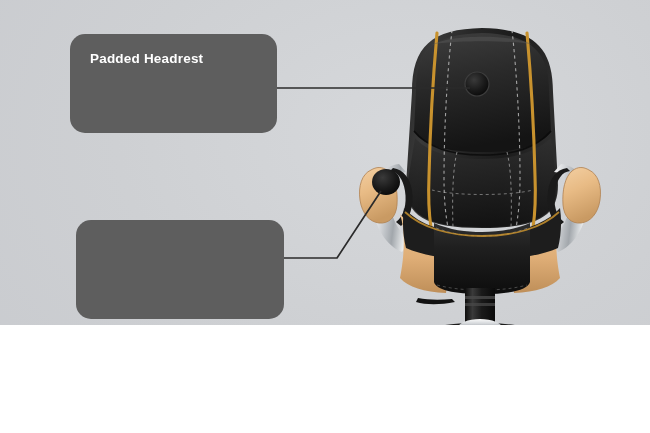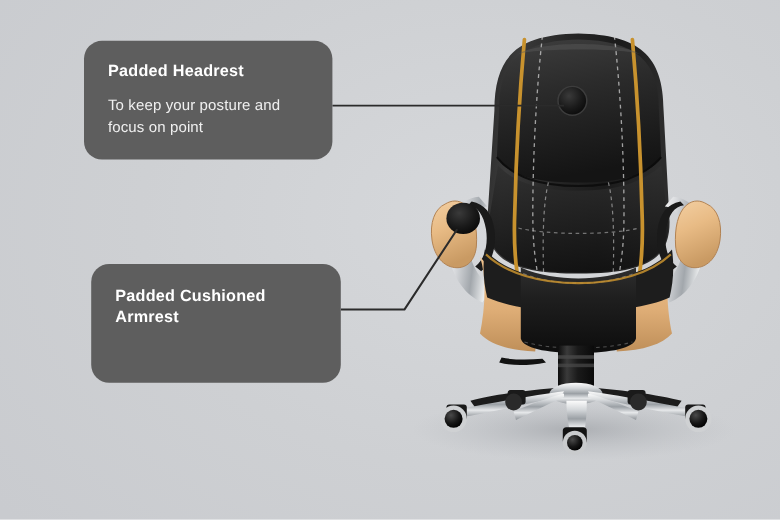"Padded Headrest" #stage { height: 433px -> 325px }
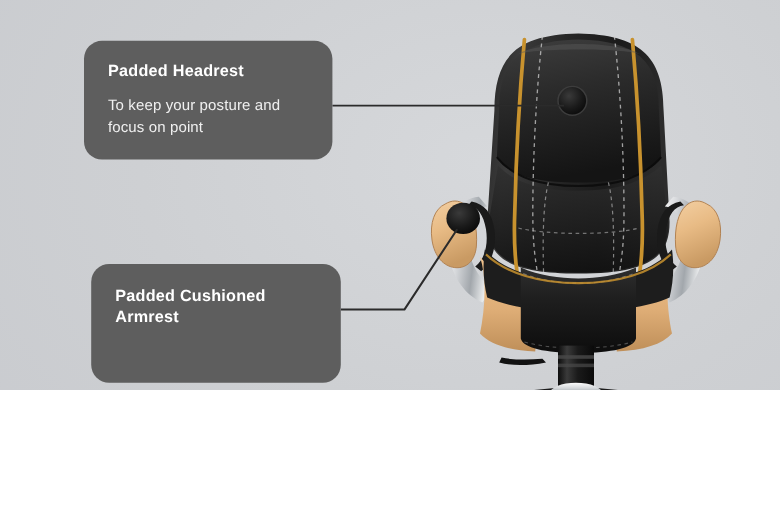"To keep your posture and" div.callout-body { html: <div>To keep your posture and focus on point</div> -> none }
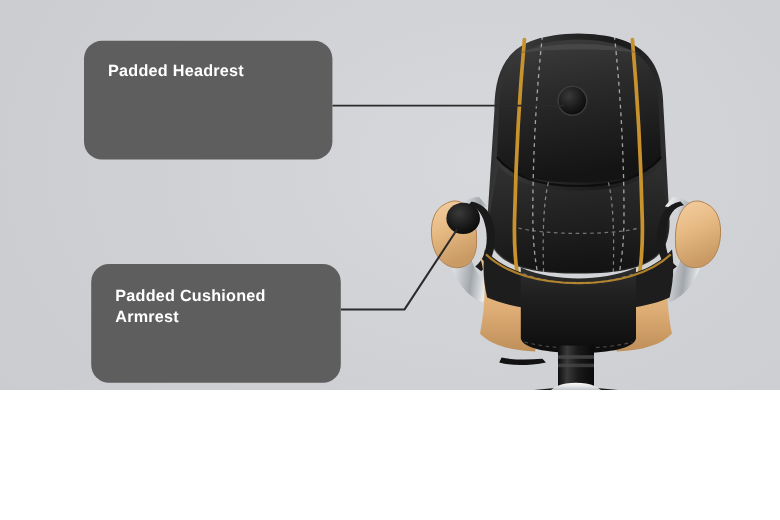"Padded Cushioned" div.callout-title { html: <div>Padded Cushioned Armrest</div> -> none }
